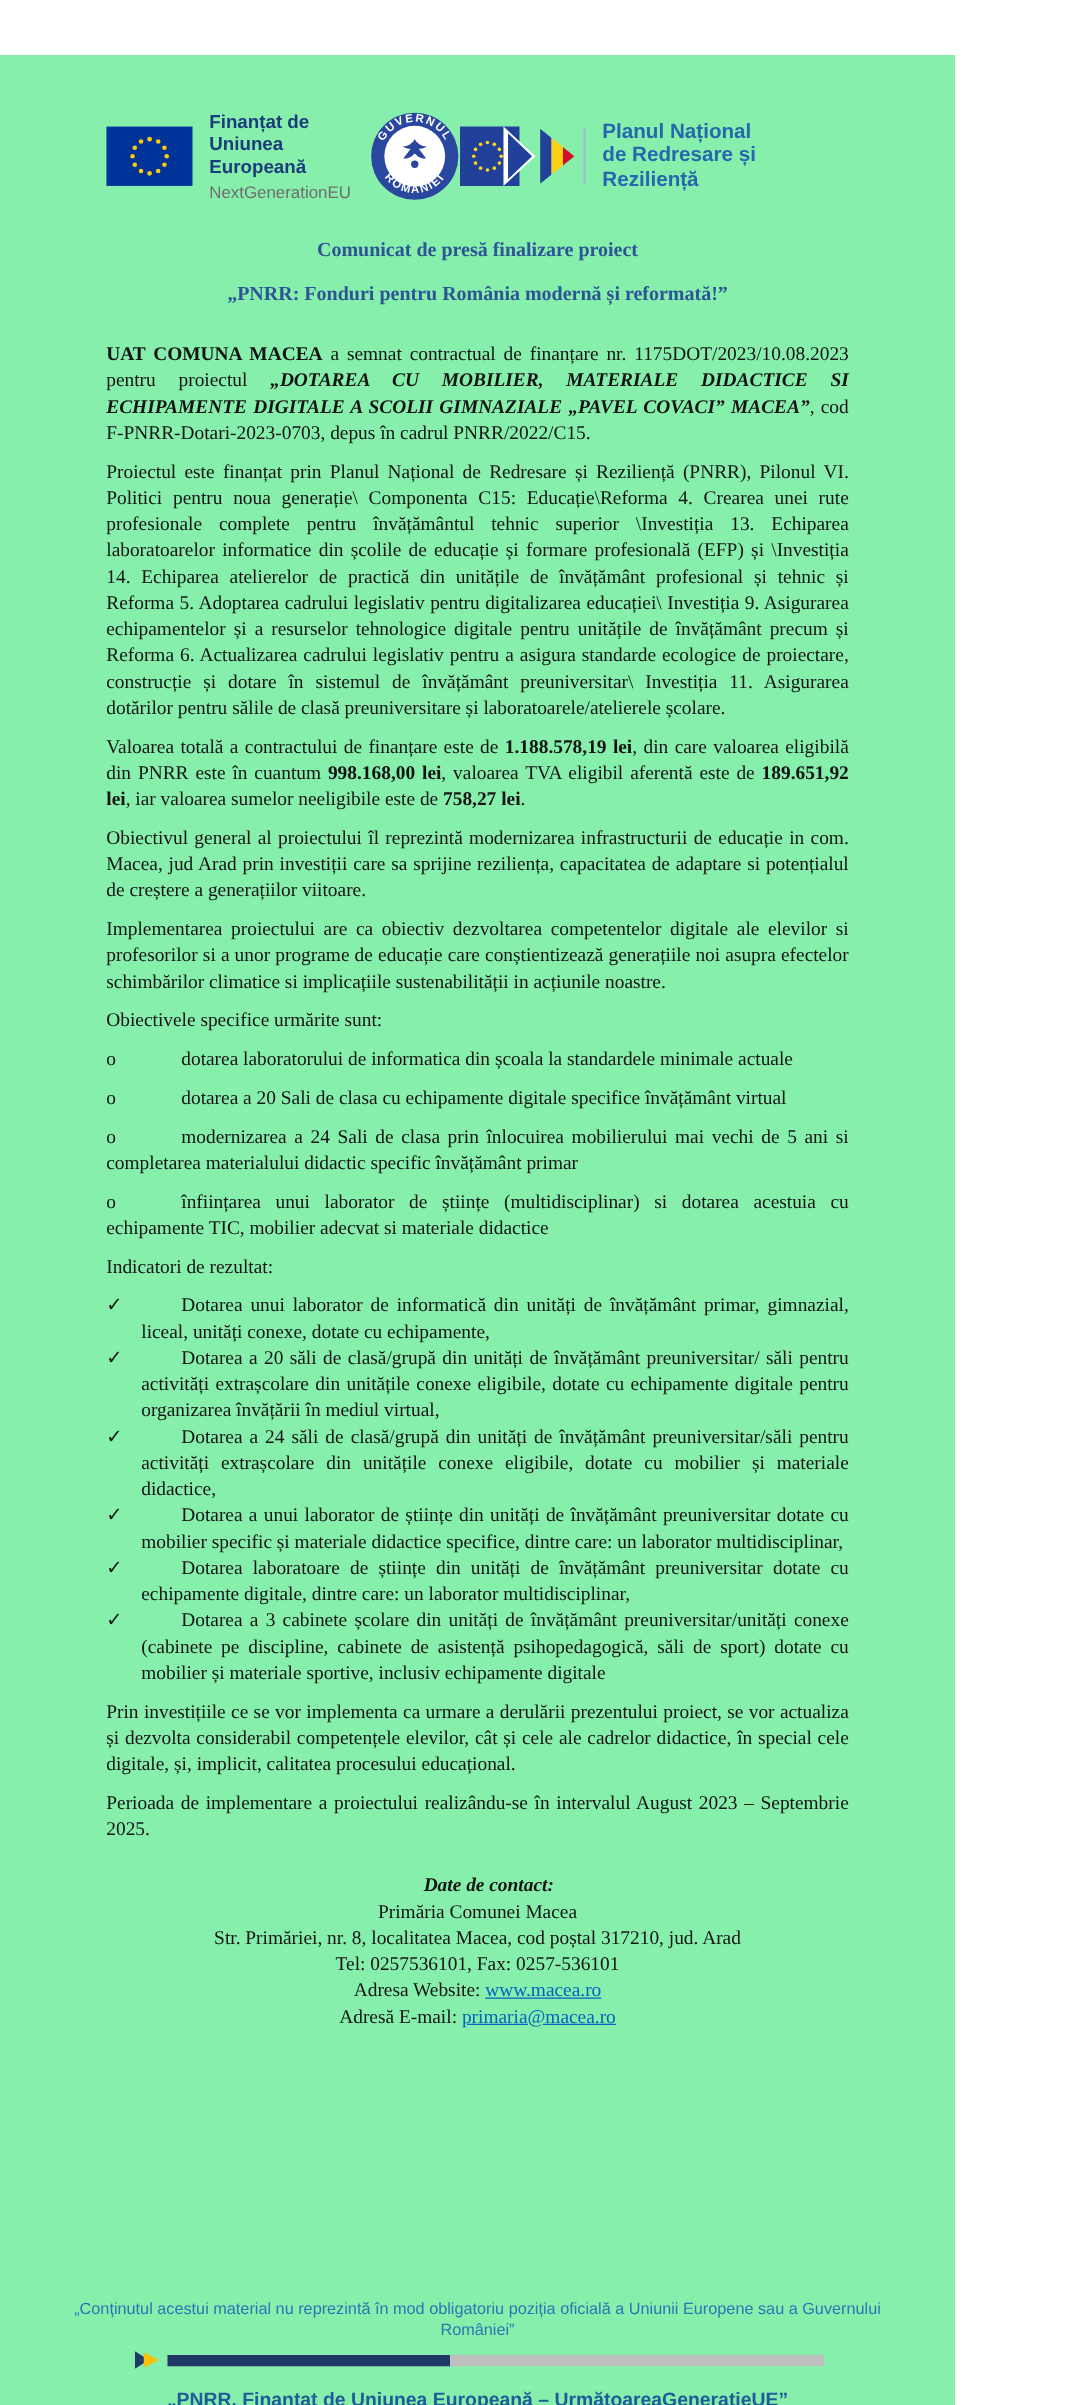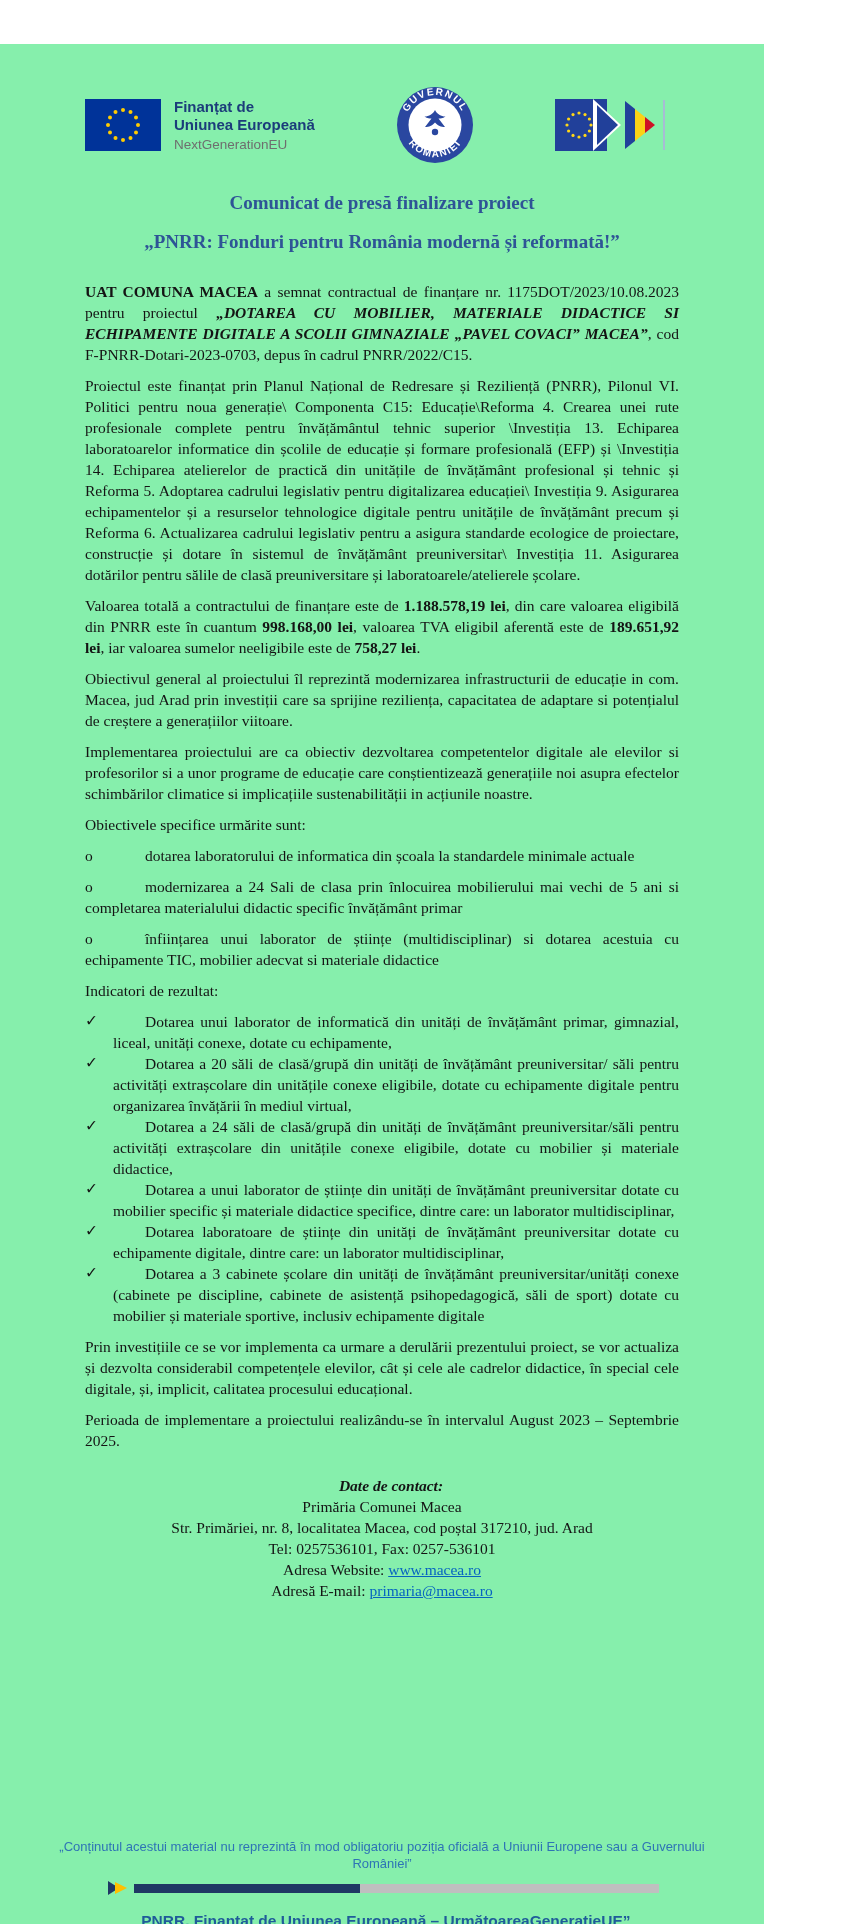"Planul Național" div.pnrr-text { html: none -> <div> <div>Planul Național</div> <div>de Redresare și Reziliență</div> </div> }
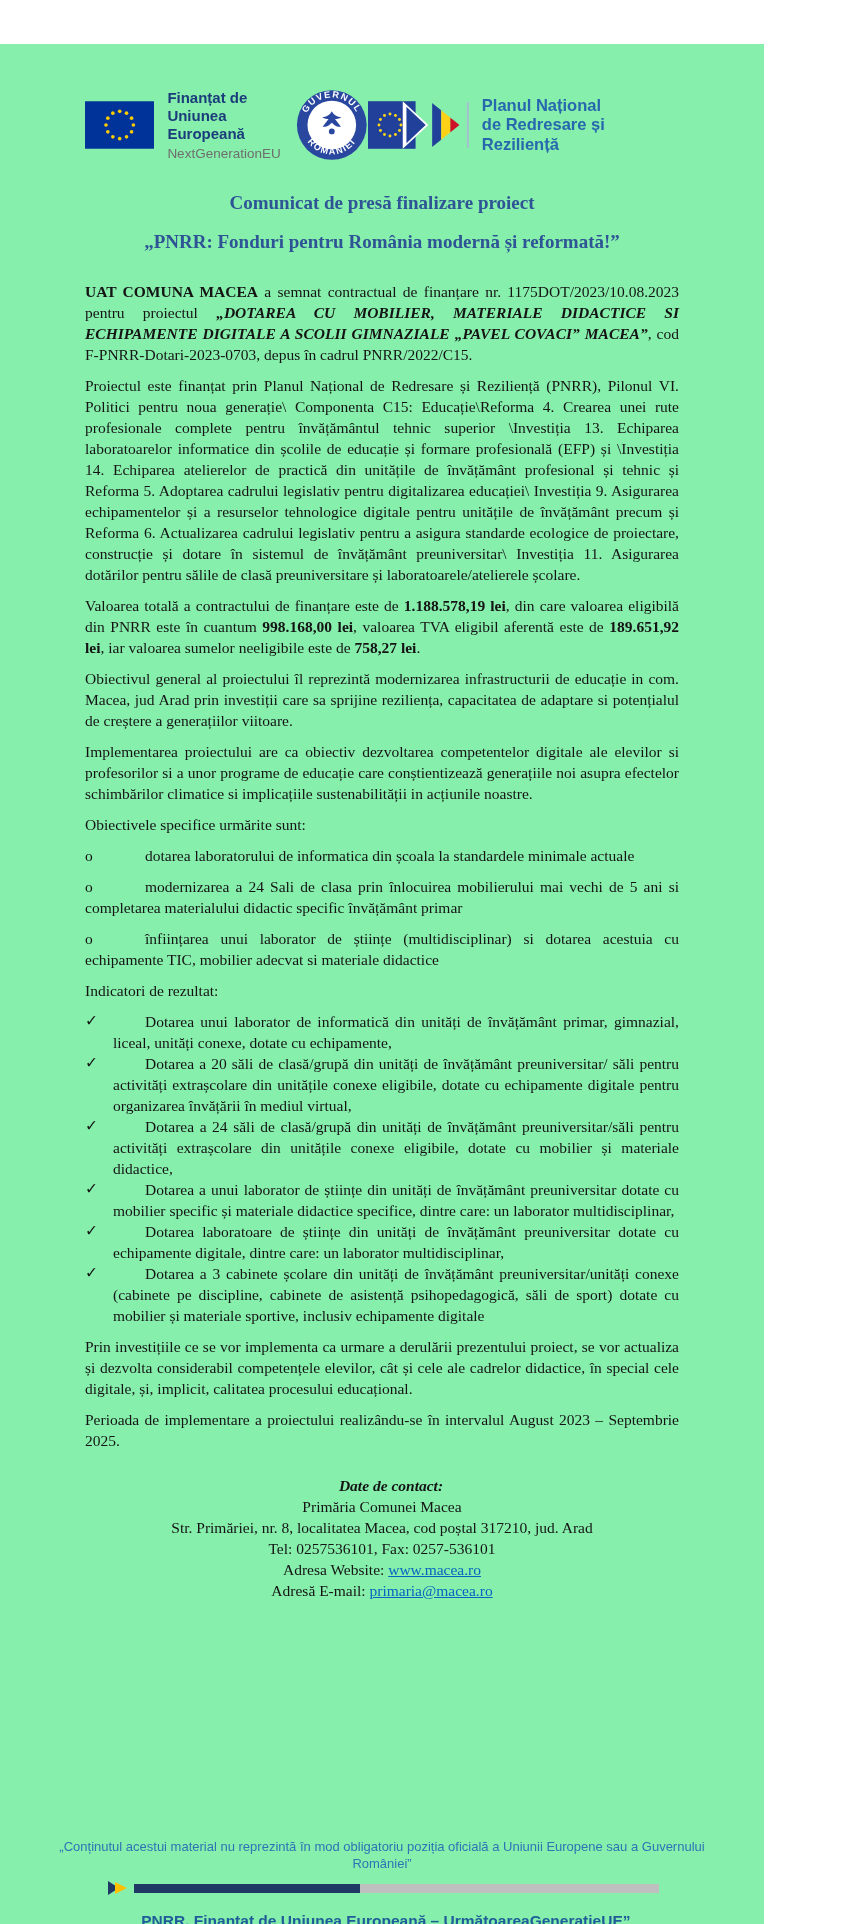"Comunicat de presă finalizare proiect" .title,.subtitle { font-size: 19px -> 16px }
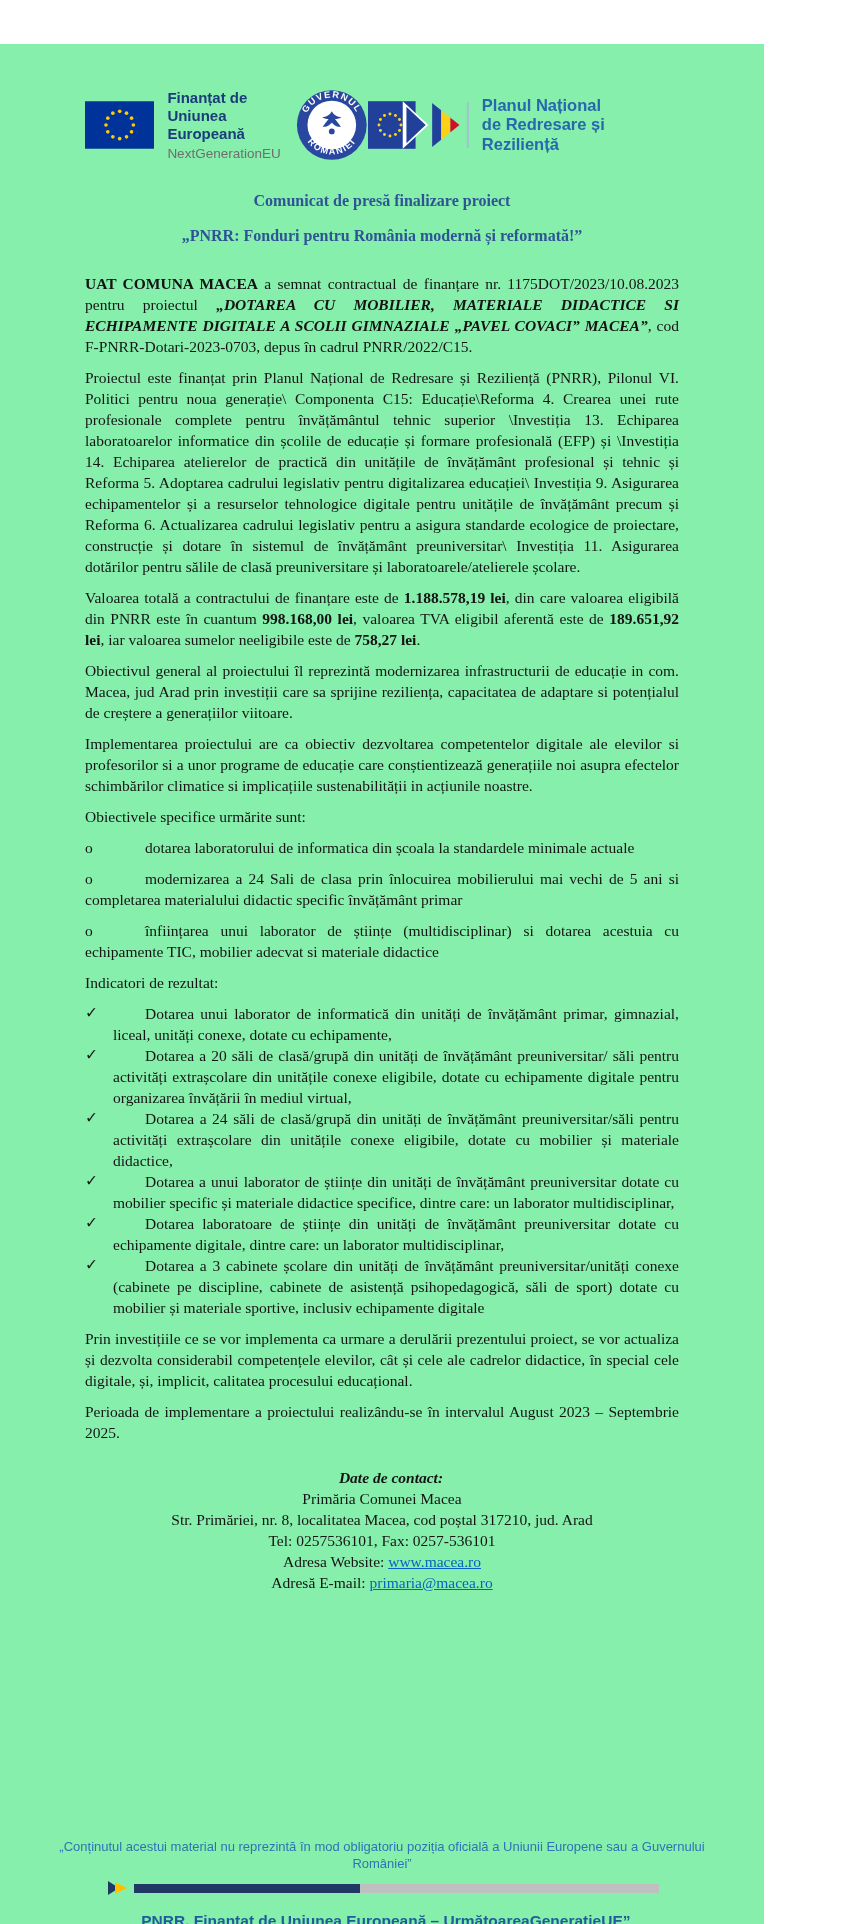"o dotarea a 20 Sali" p.obj { html: none -> <p><span>o</span><span>dotarea a 20 Sali de clasa cu echipamente digitale specifice învățământ virtual</span></p> }
